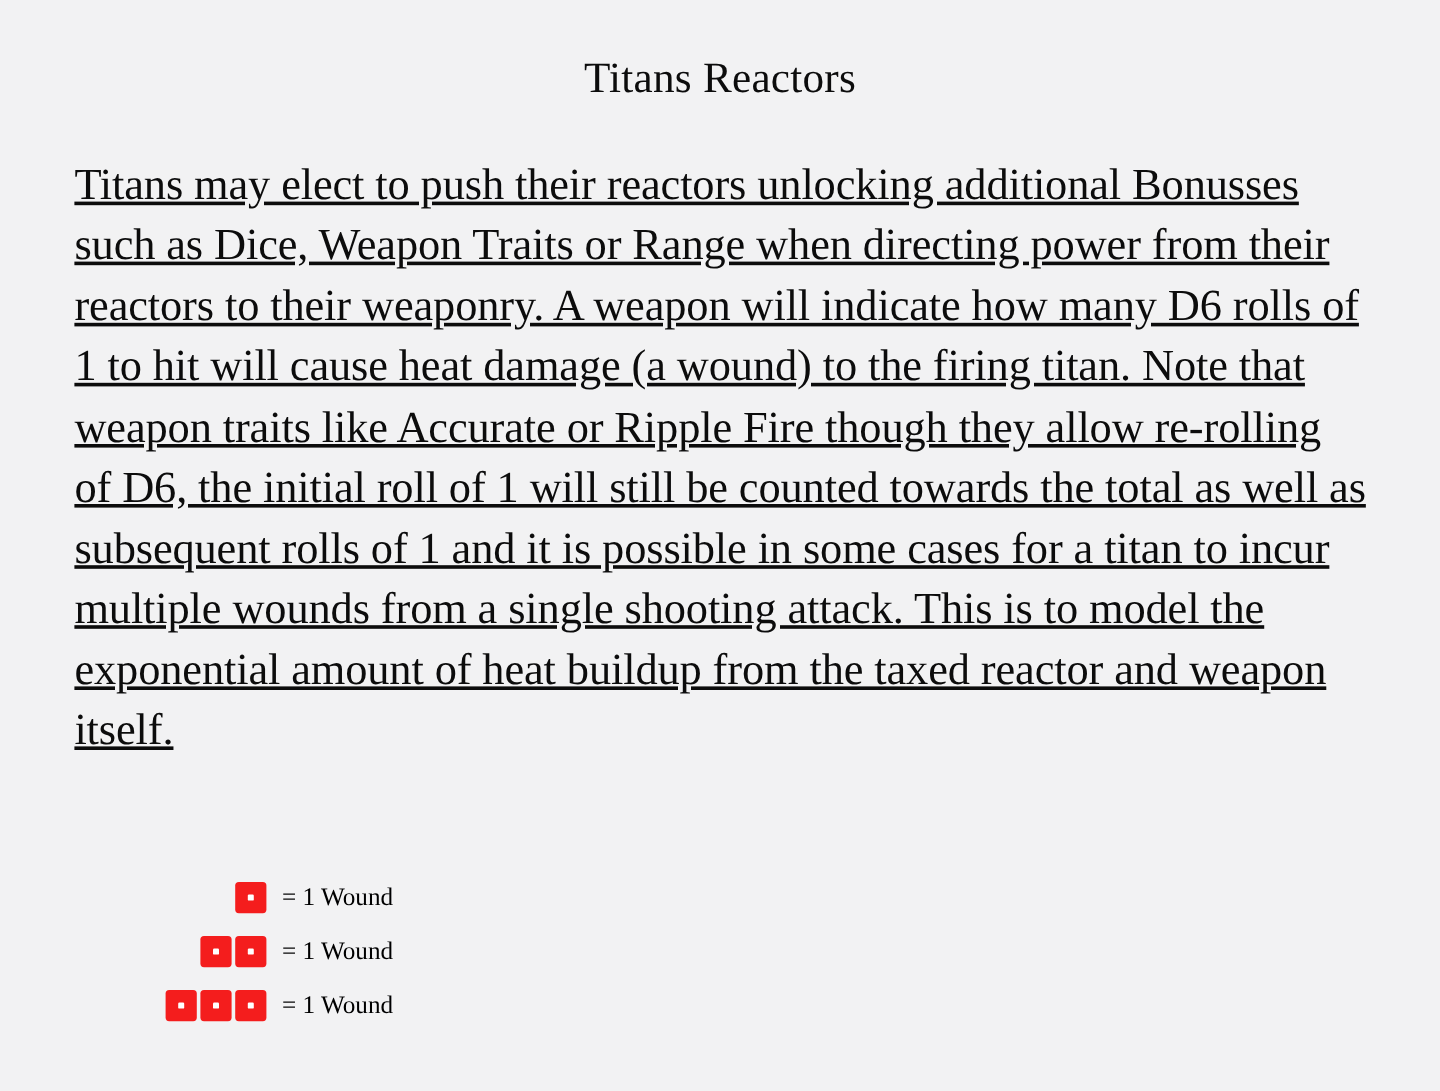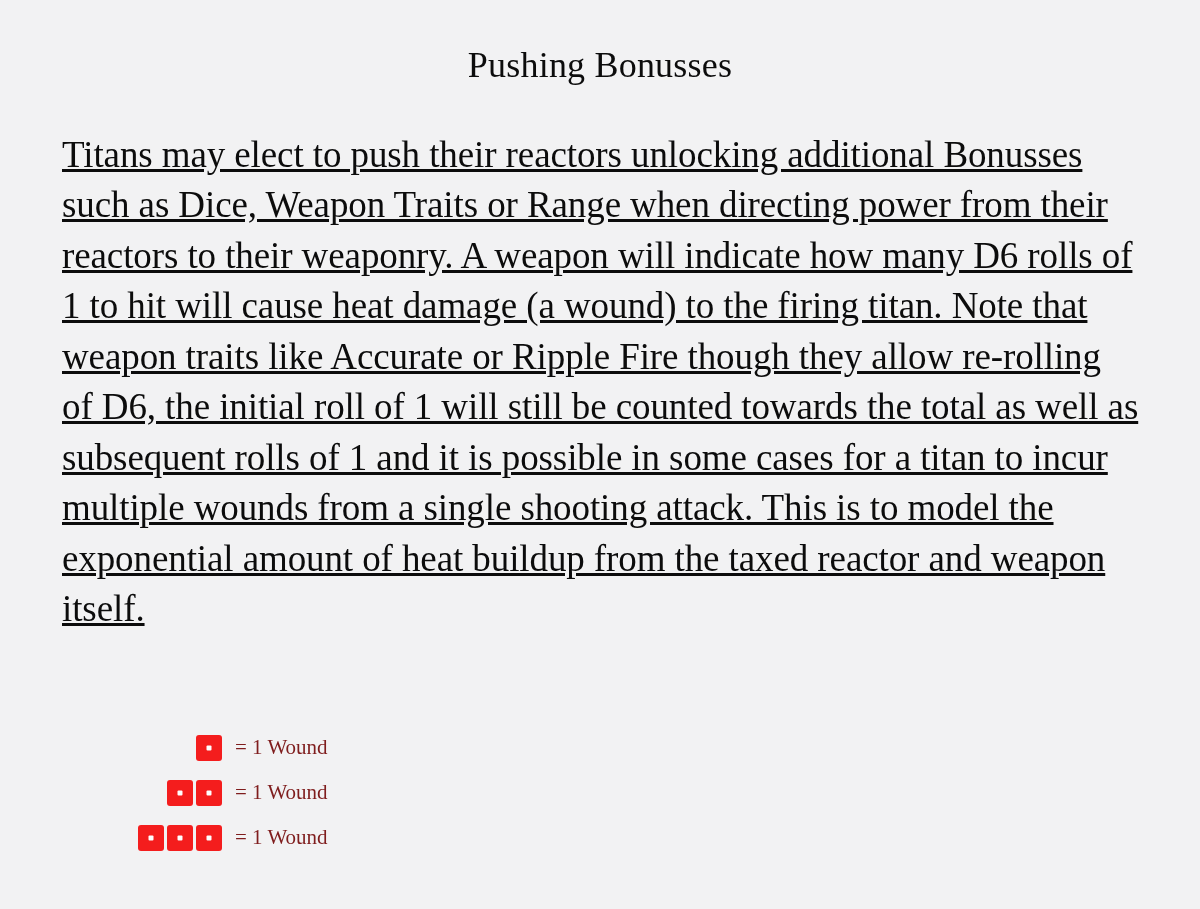"Pushing Bonusses" h1.title { text: Pushing Bonusses -> Titans Reactors }
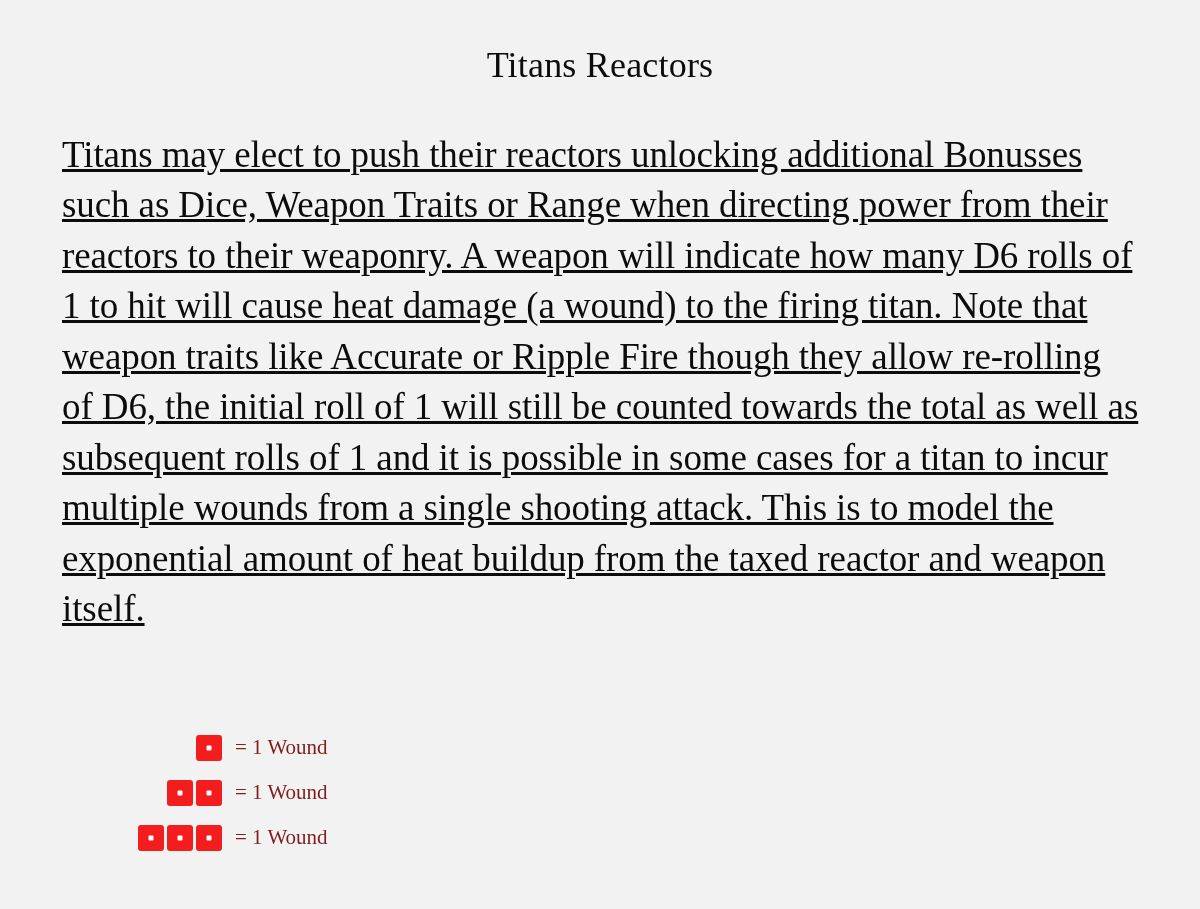"= 1 Wound" .legend-label { color: #7f1d1d -> #000000 }
